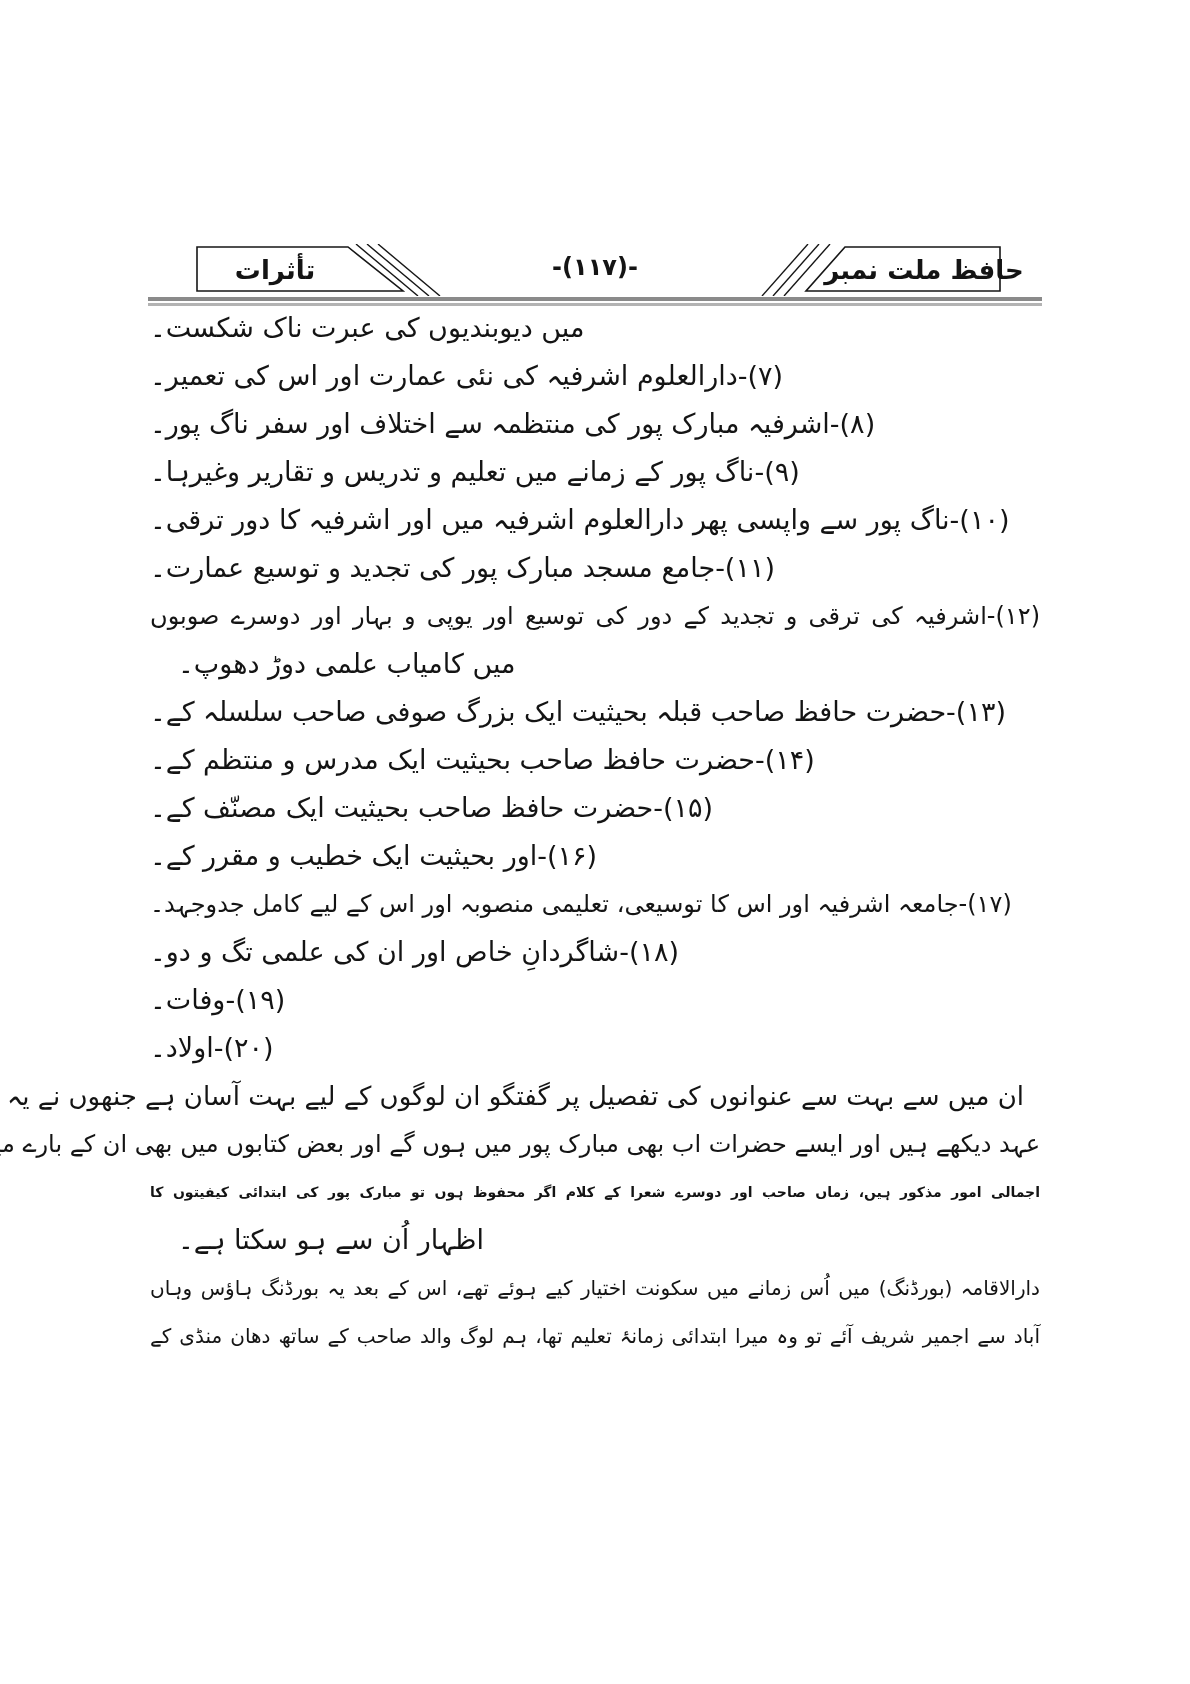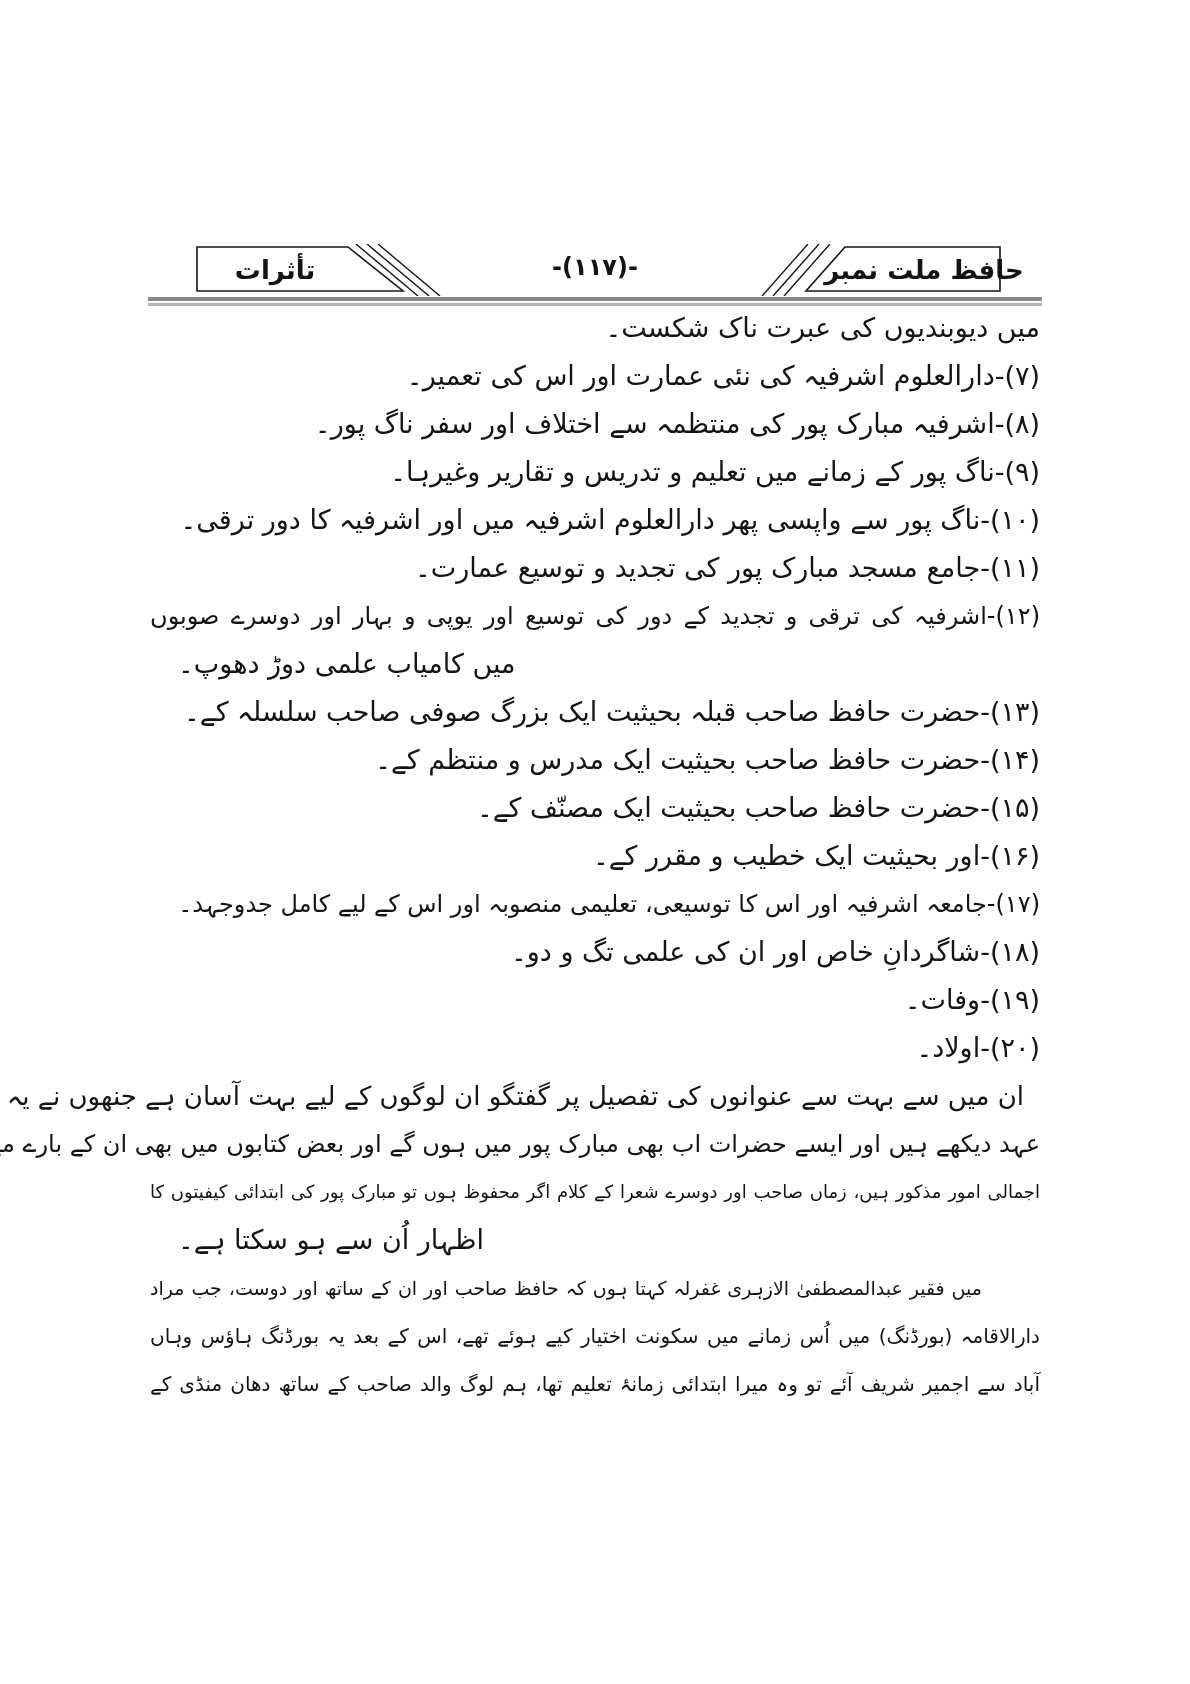"میں دیوبندیوں کی عبرت ناک" .tl.center { text-align: right -> left }
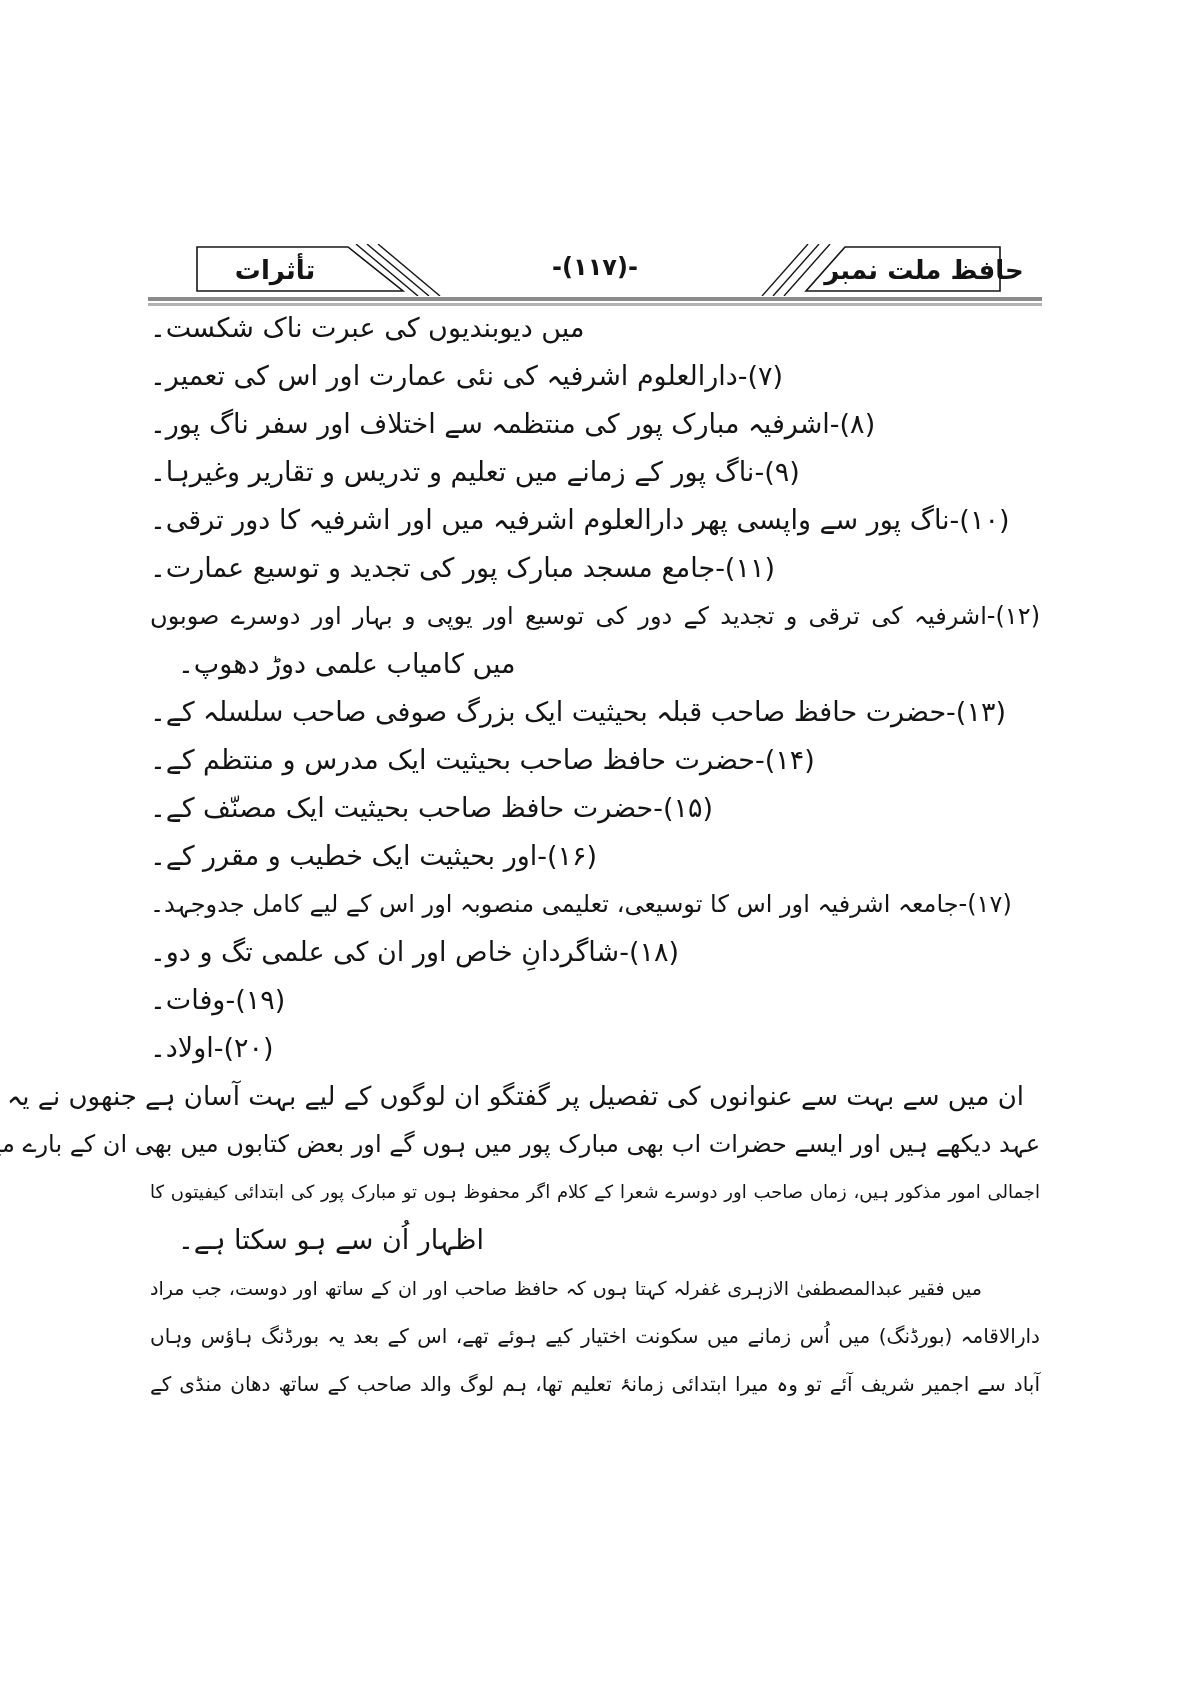"اجمالی امور مذکور ہیں، زماں" div.tl { font-size: 18px -> 14px; font-weight: none -> bold }
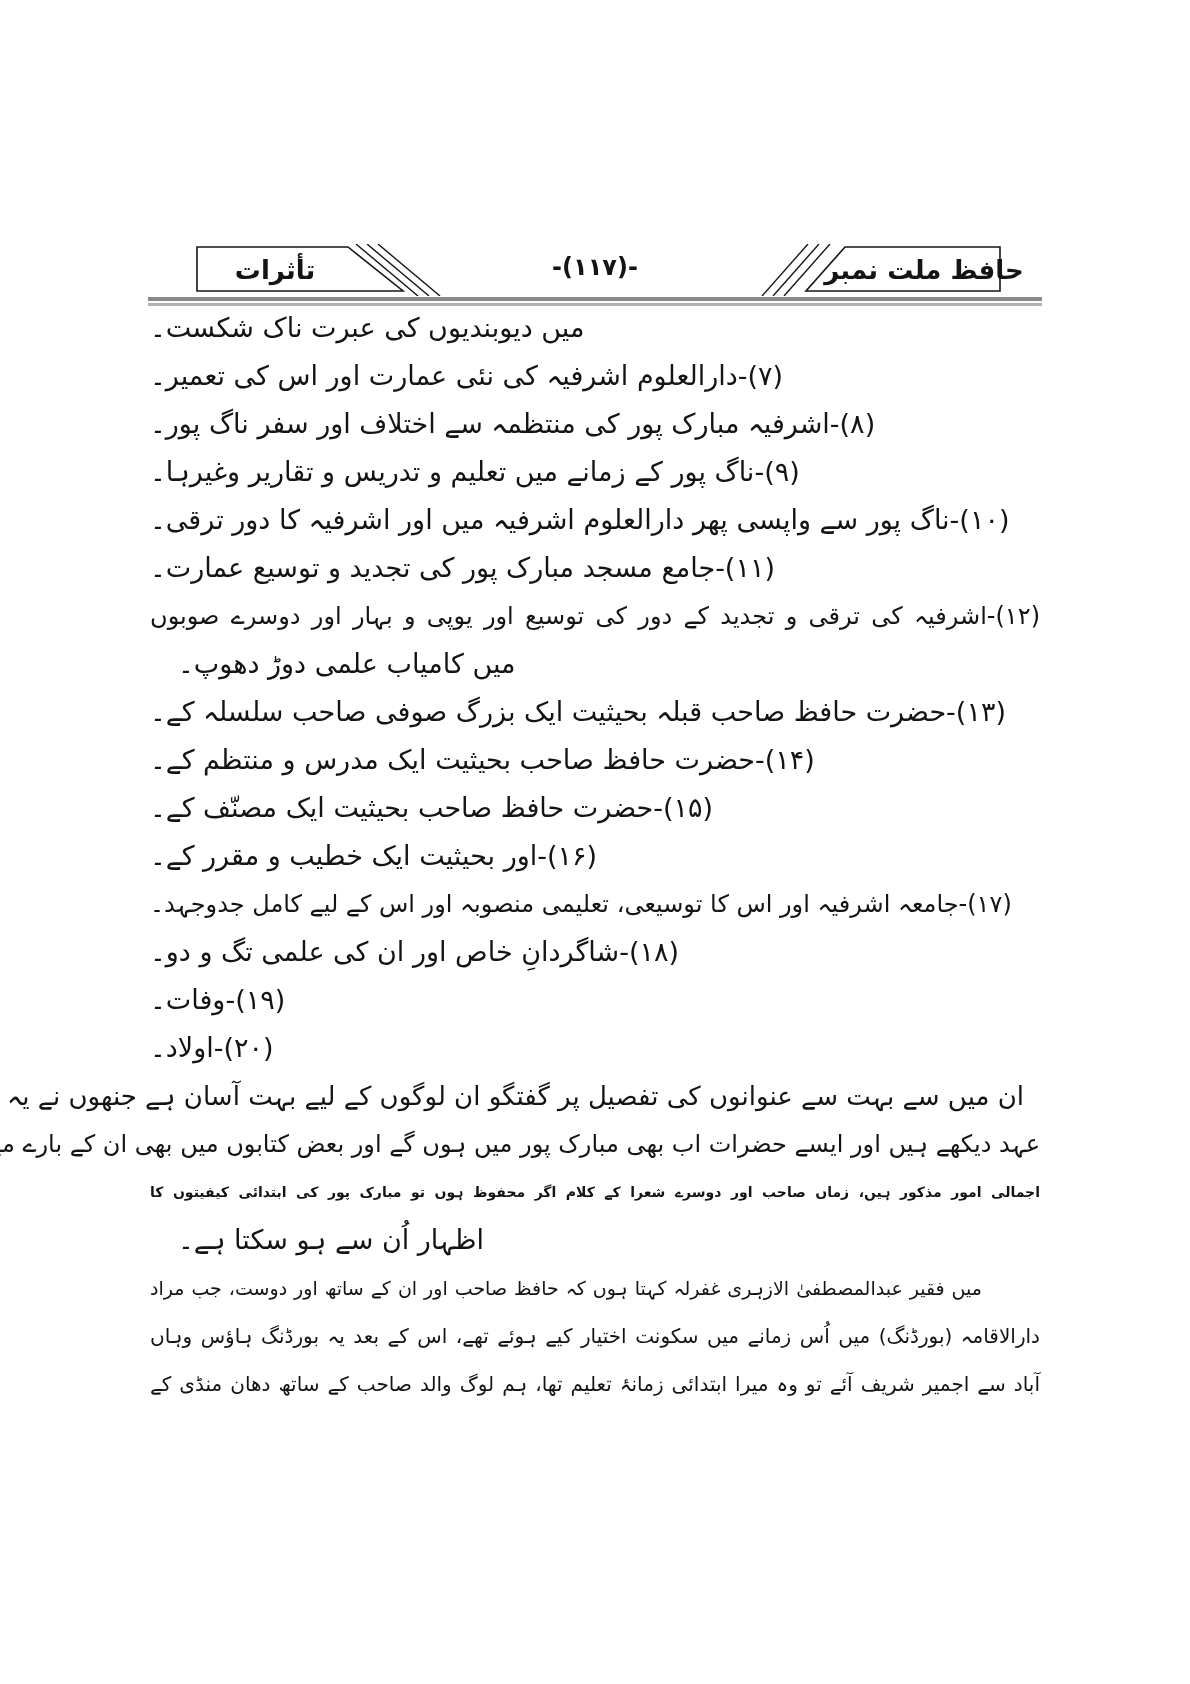"میں فقیر عبدالمصطفیٰ الازہری غفرلہ" div.tl { html: <div>میں فقیر عبدالمصطفیٰ الازہری غفرلہ کہتا ہوں کہ حافظ صاحب اور ان کے ساتھ اور دوست، جب مراد</div> -> none }
